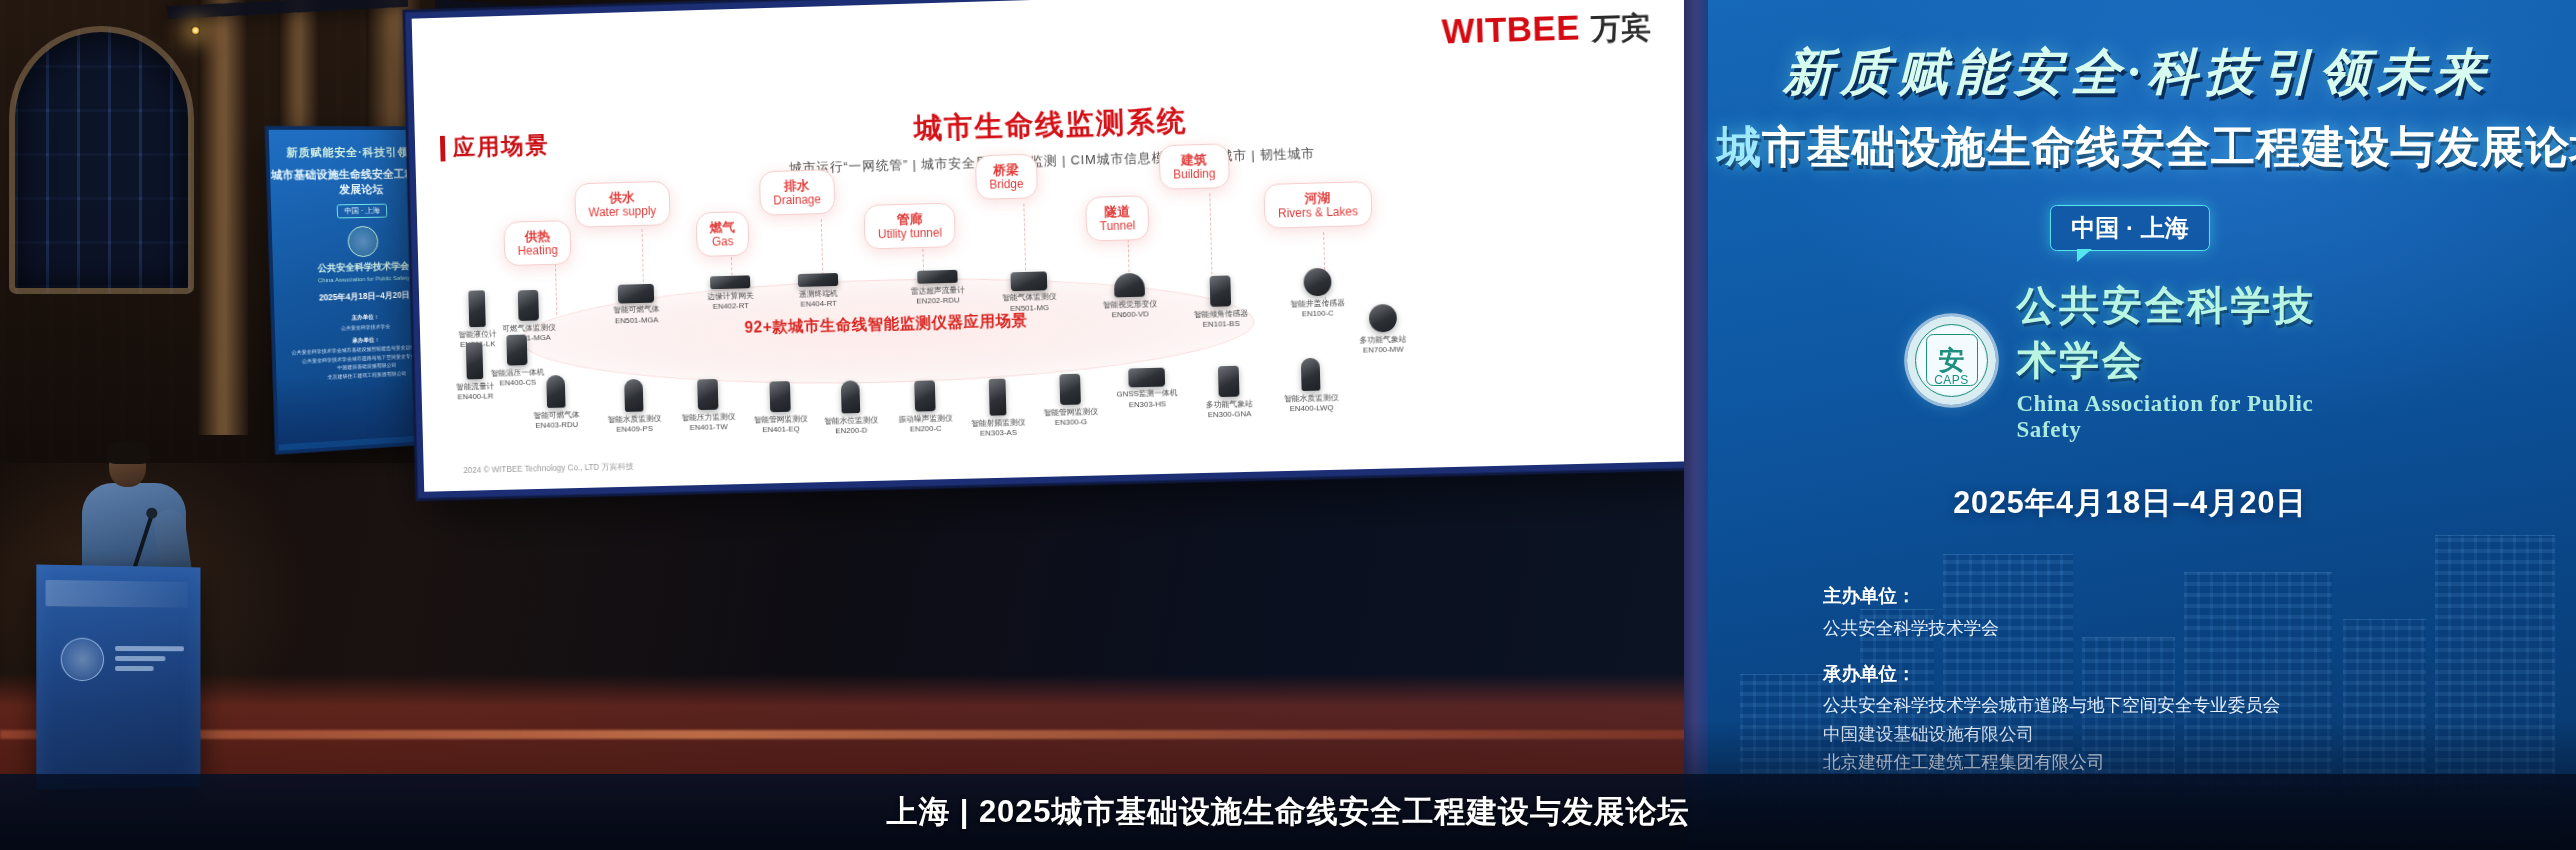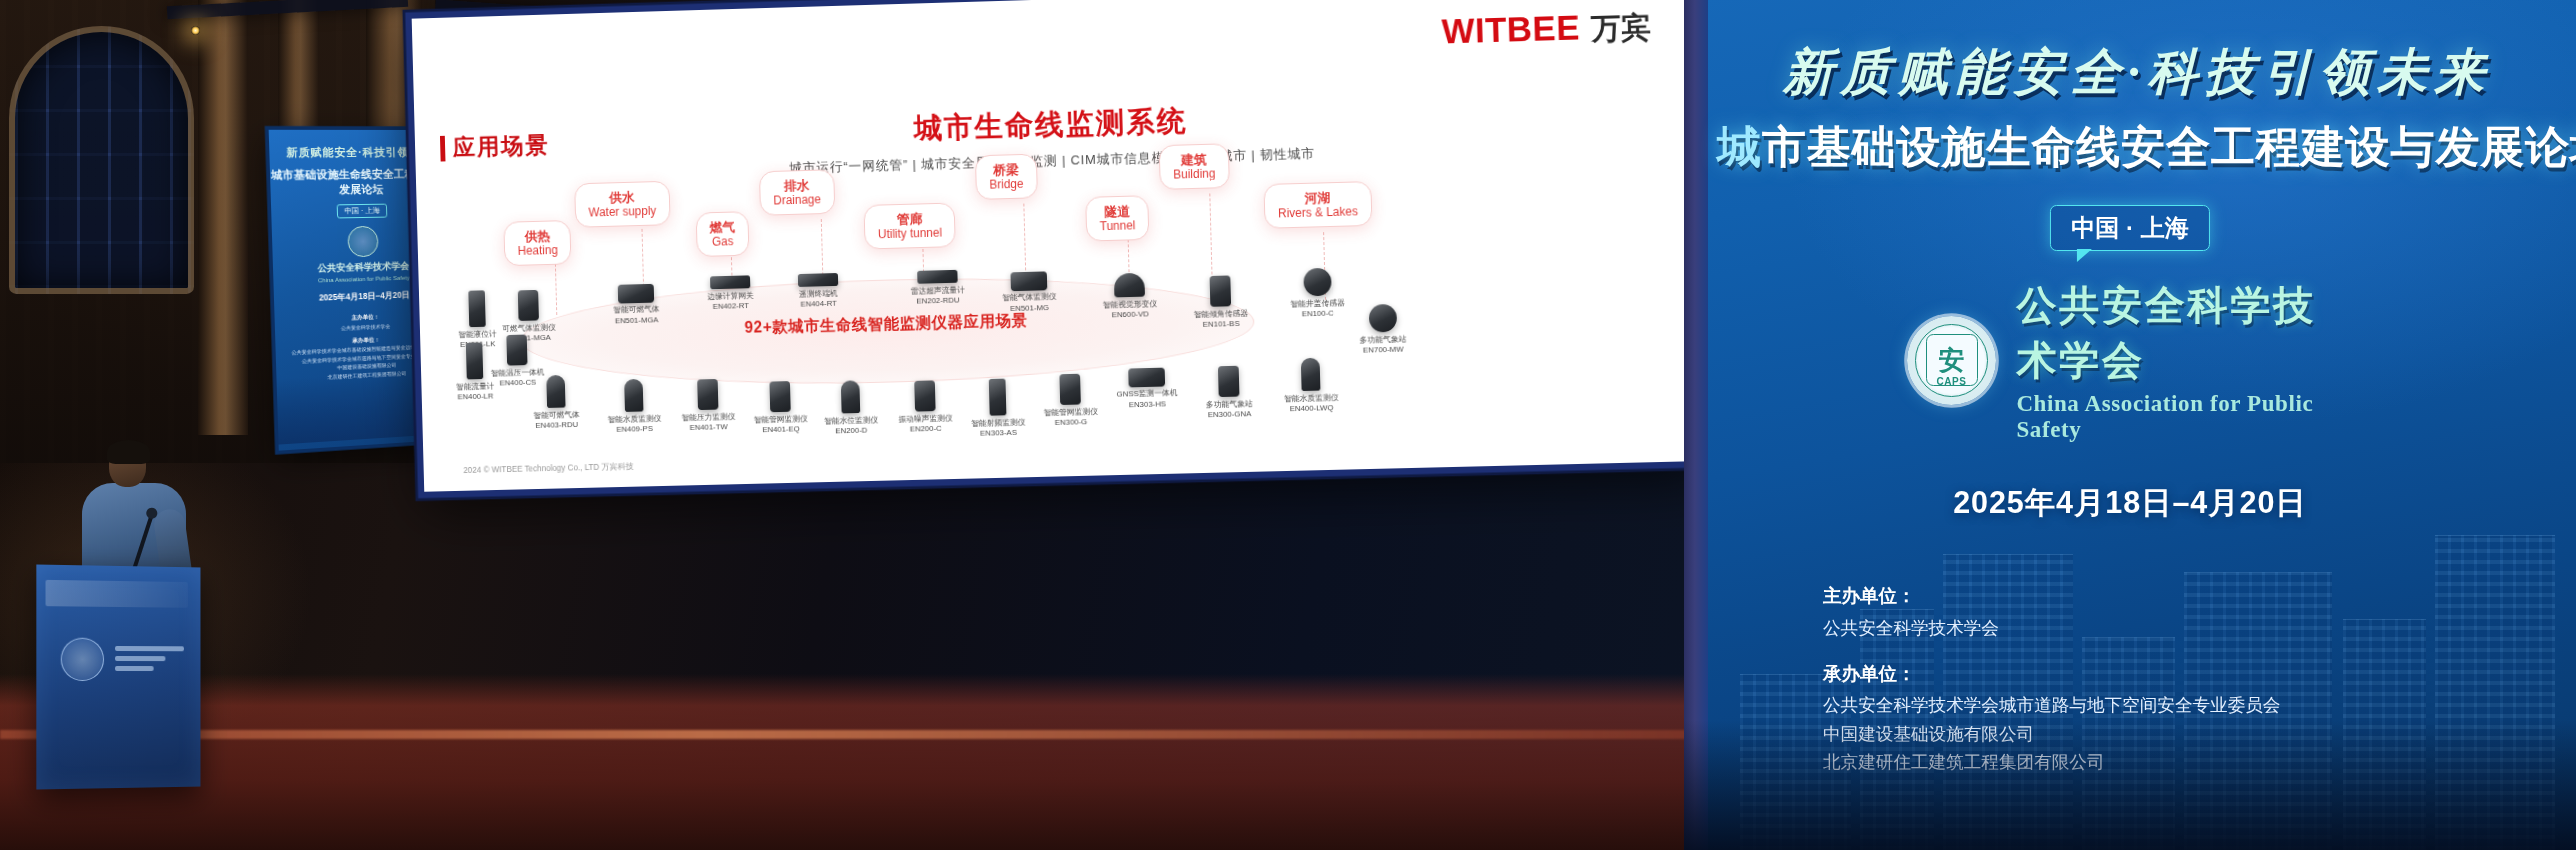"CAPS" .assoc-seal .caps { font-size: 10px -> 12px; font-weight: 700 -> 400 }
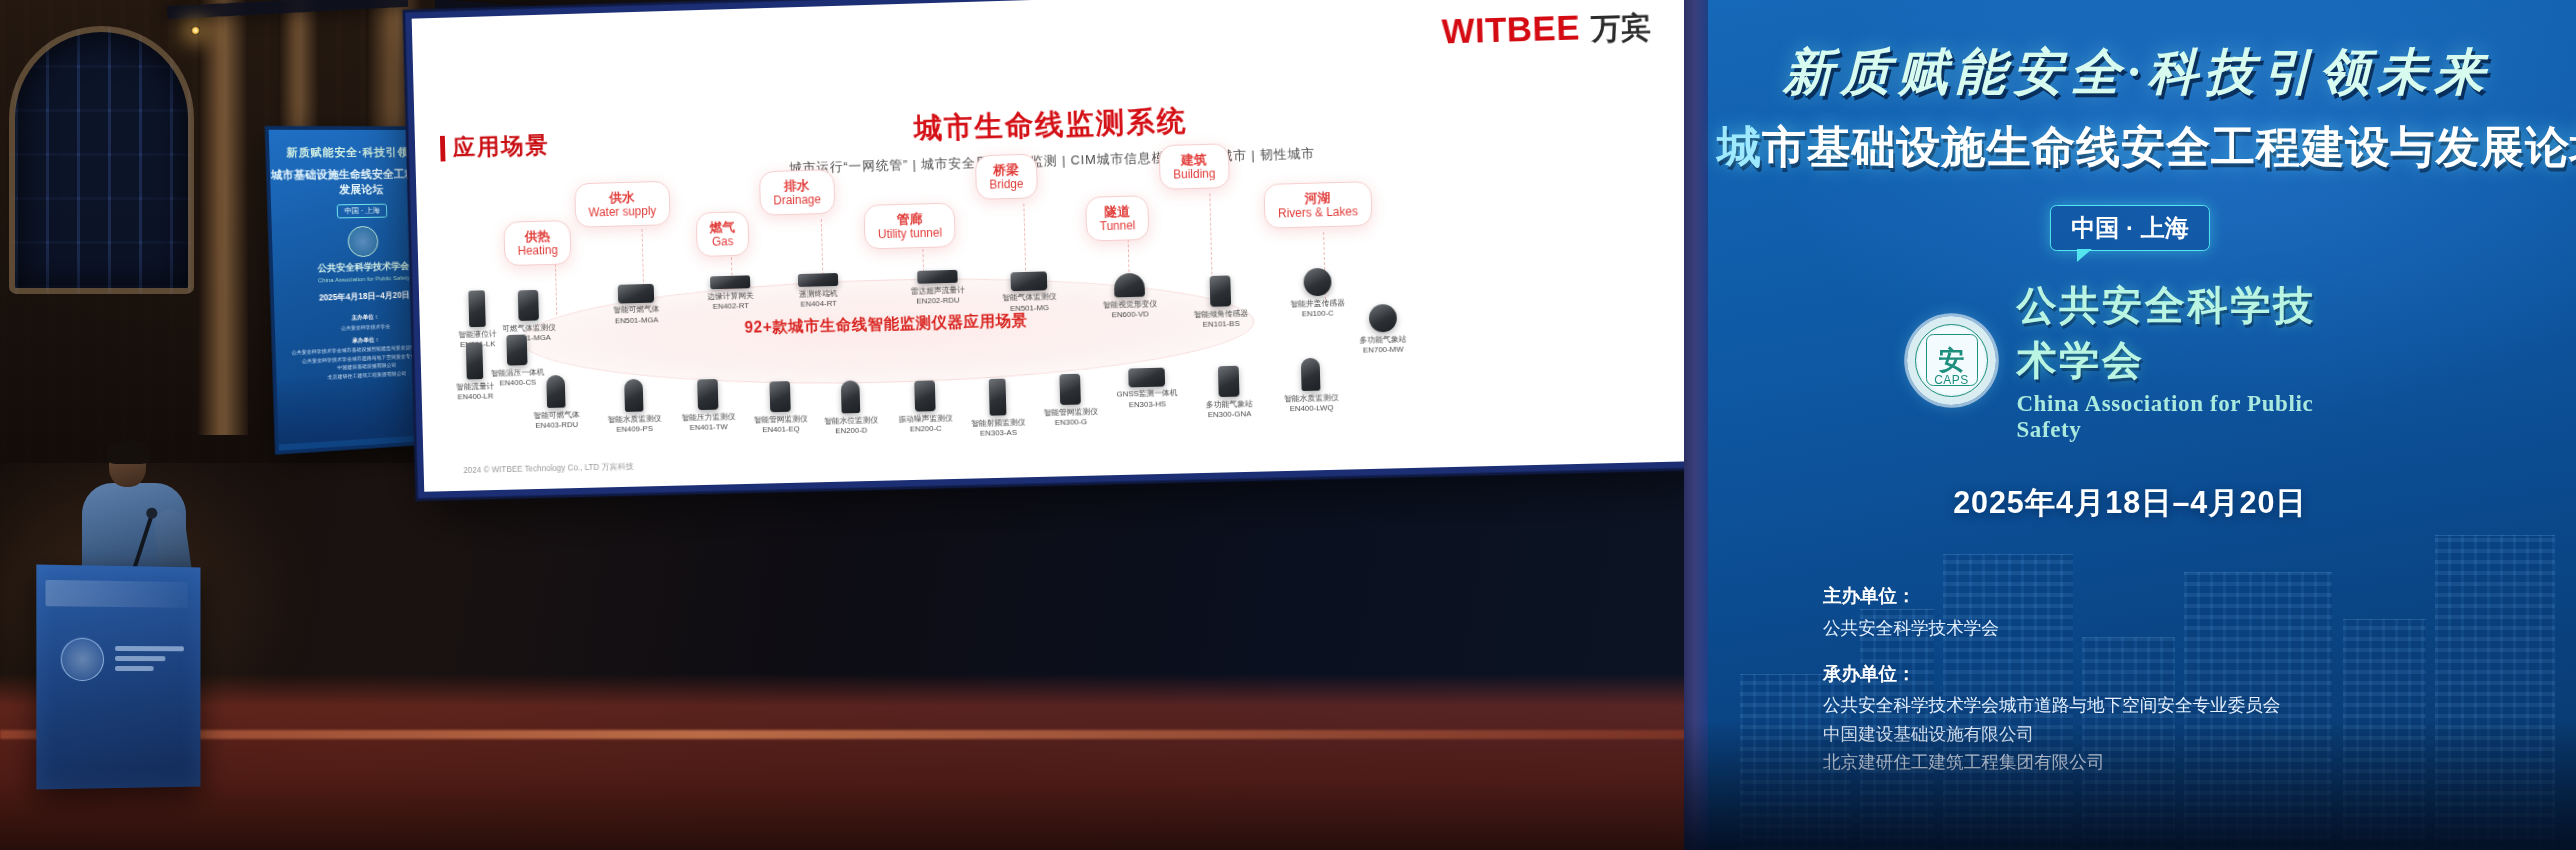"上海 | 2025城市基础设施生命线安全工程建设与发展论坛" div.caption-bar { html: none -> <div> <div>上海 | 2025城市基础设施生命线安全工程建设与发展论坛</div> </div> }
